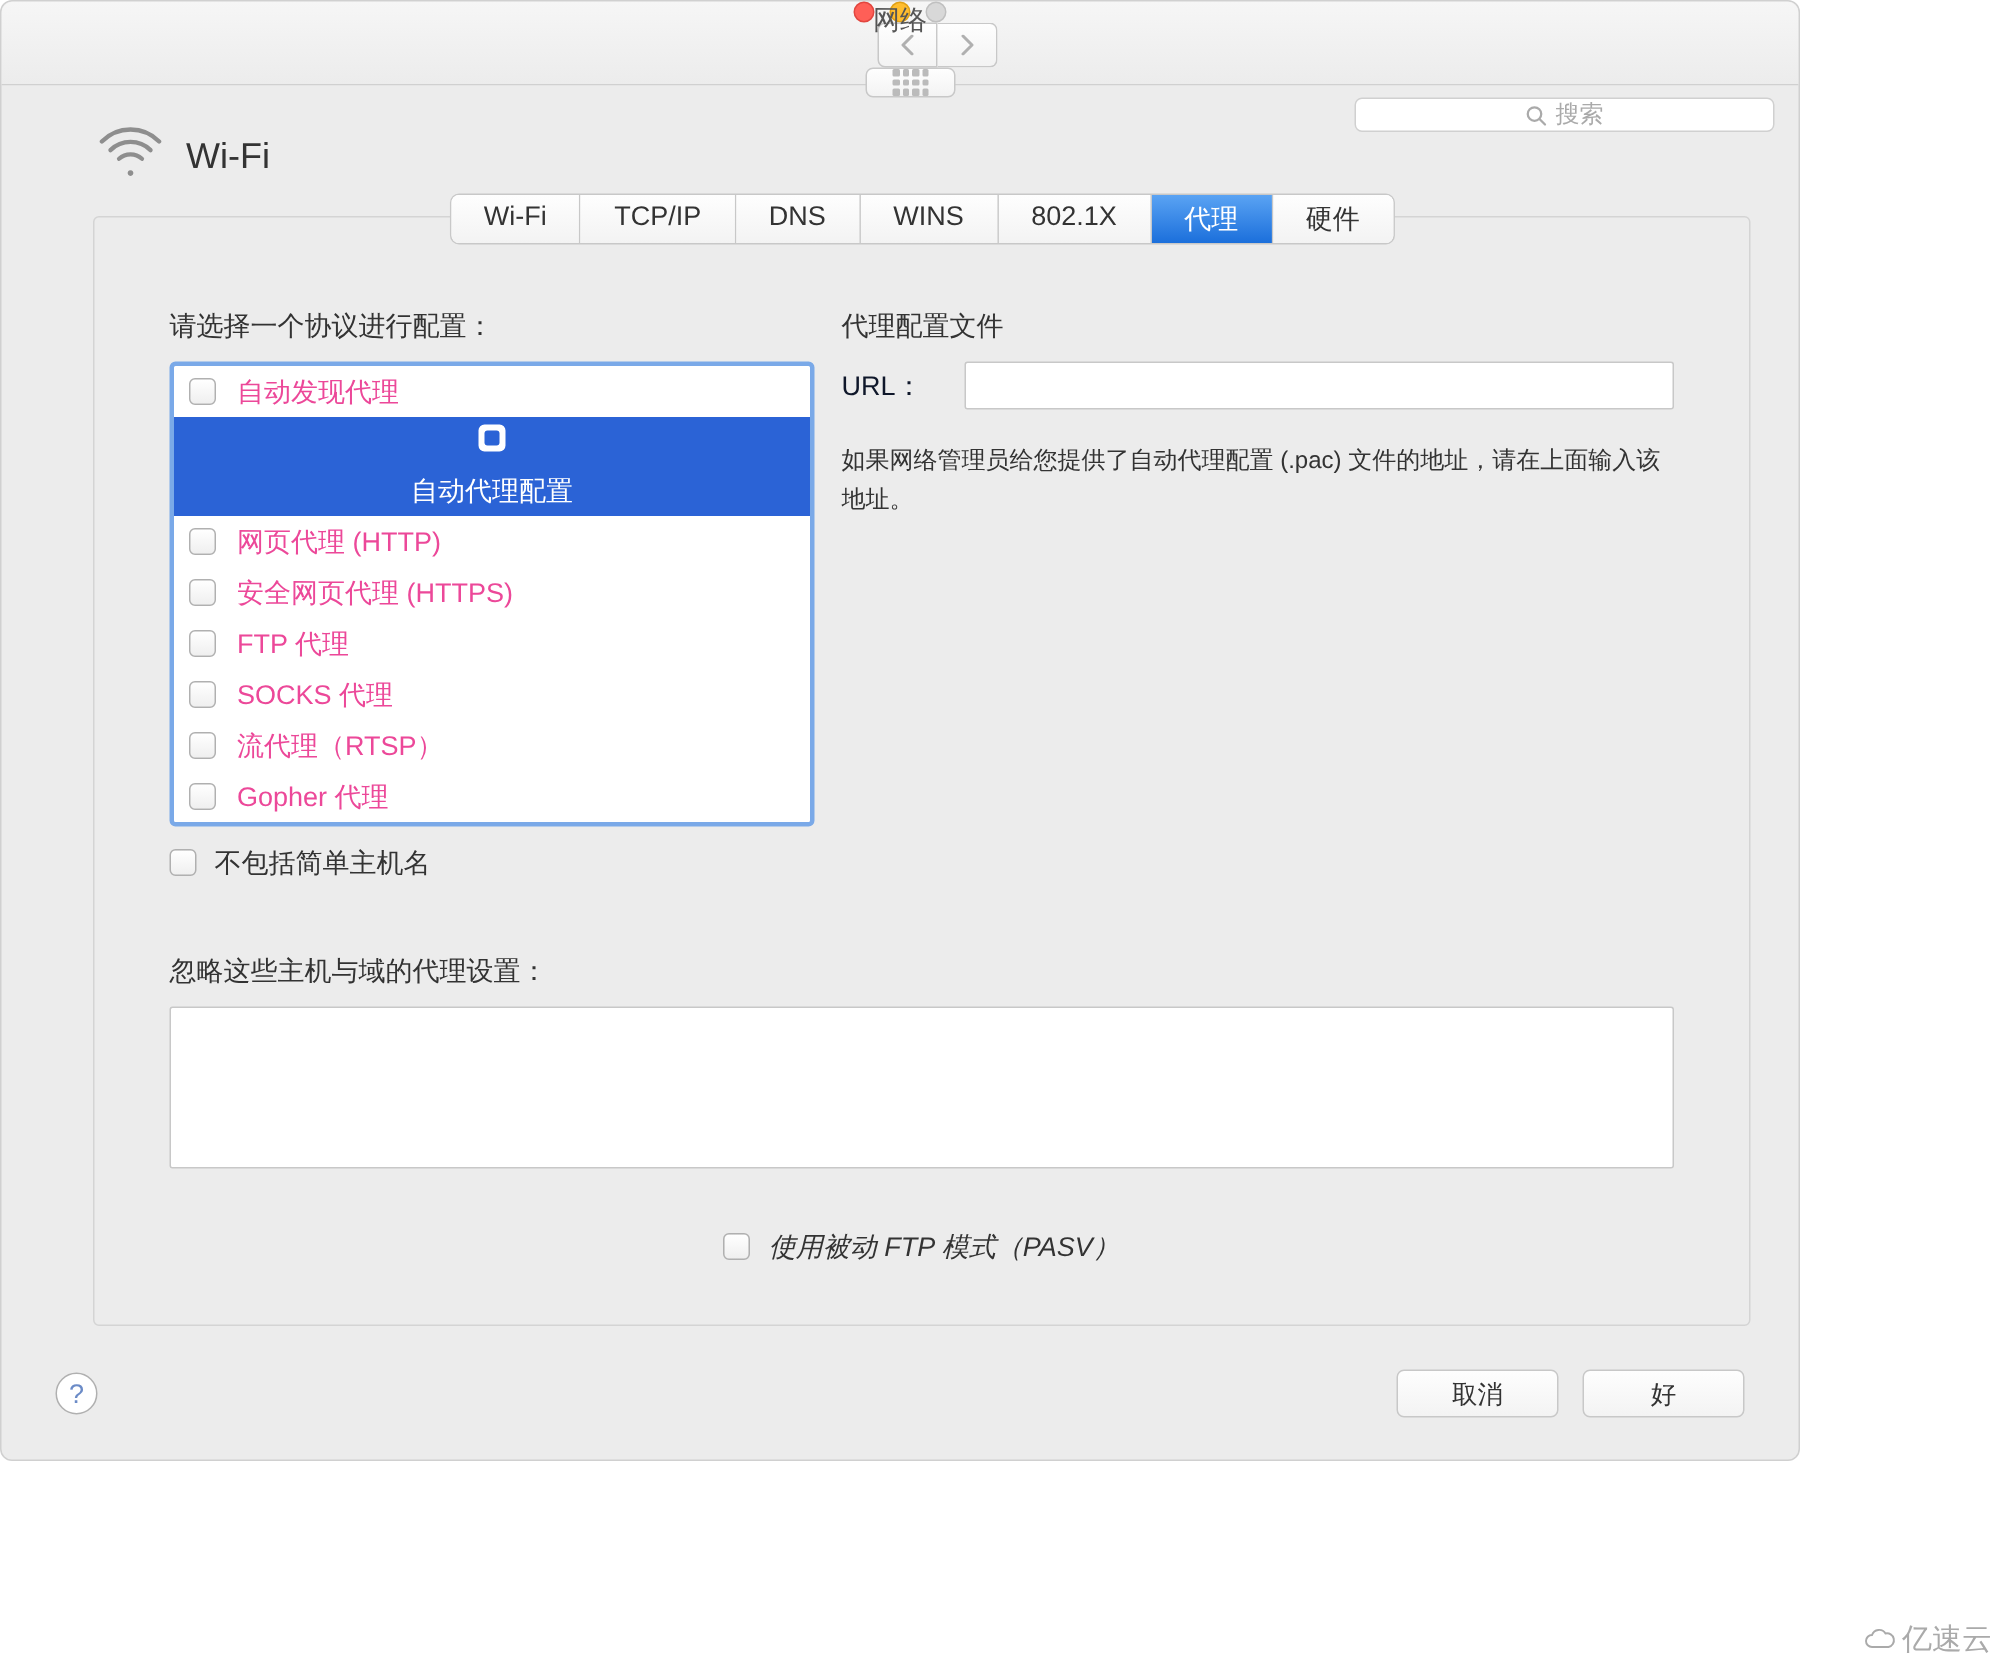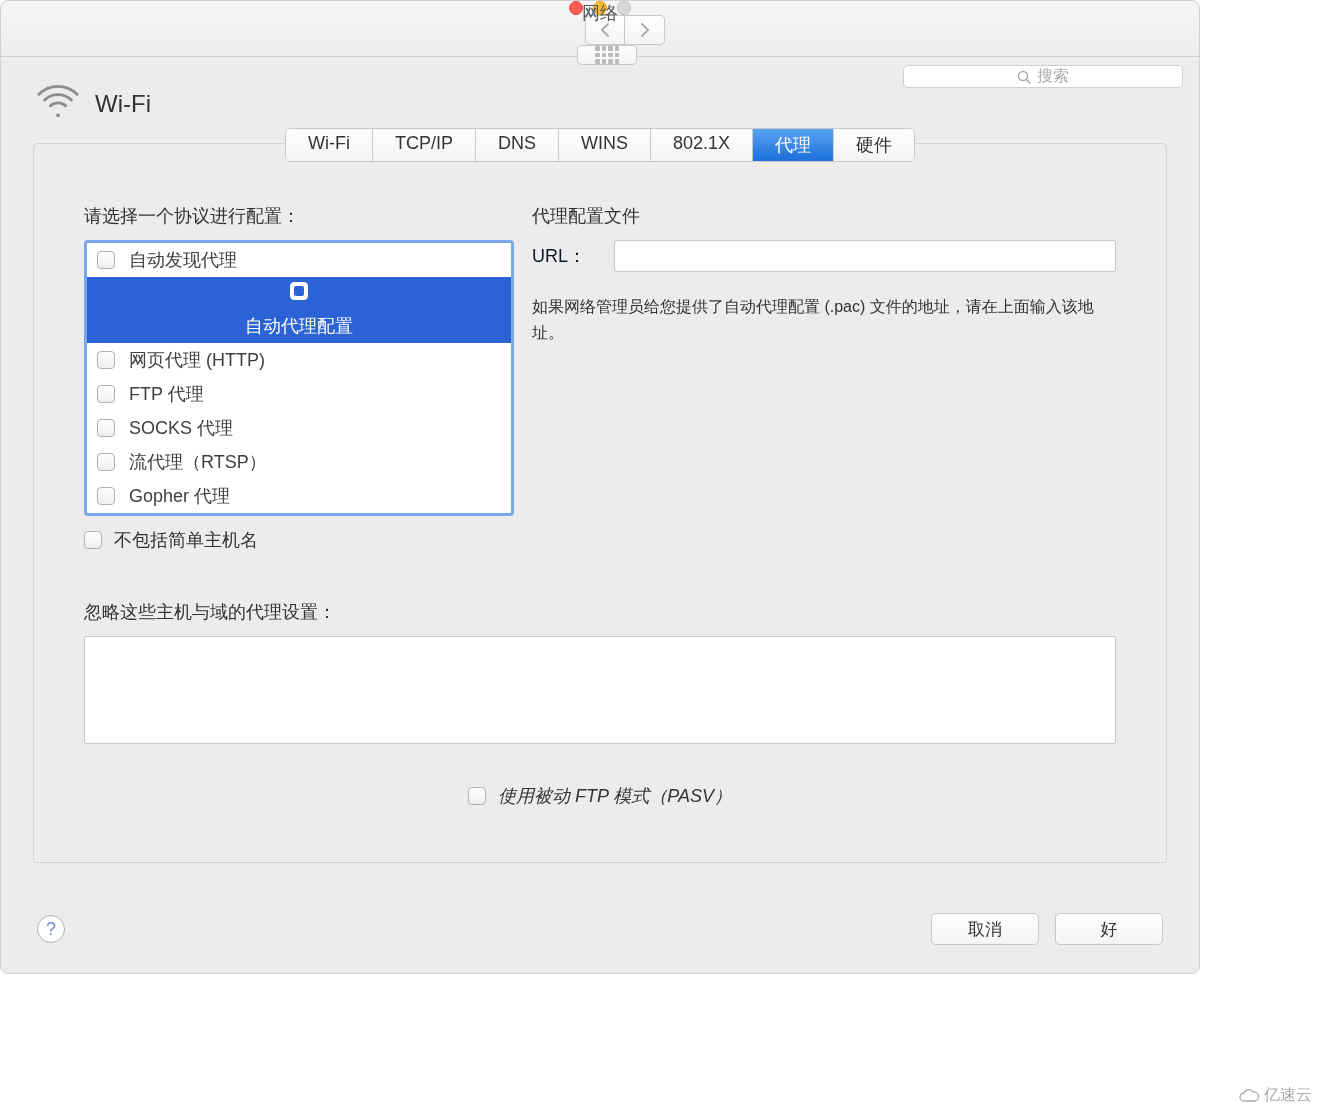"Wi-Fi" .content { margin-left: none -> 29px }
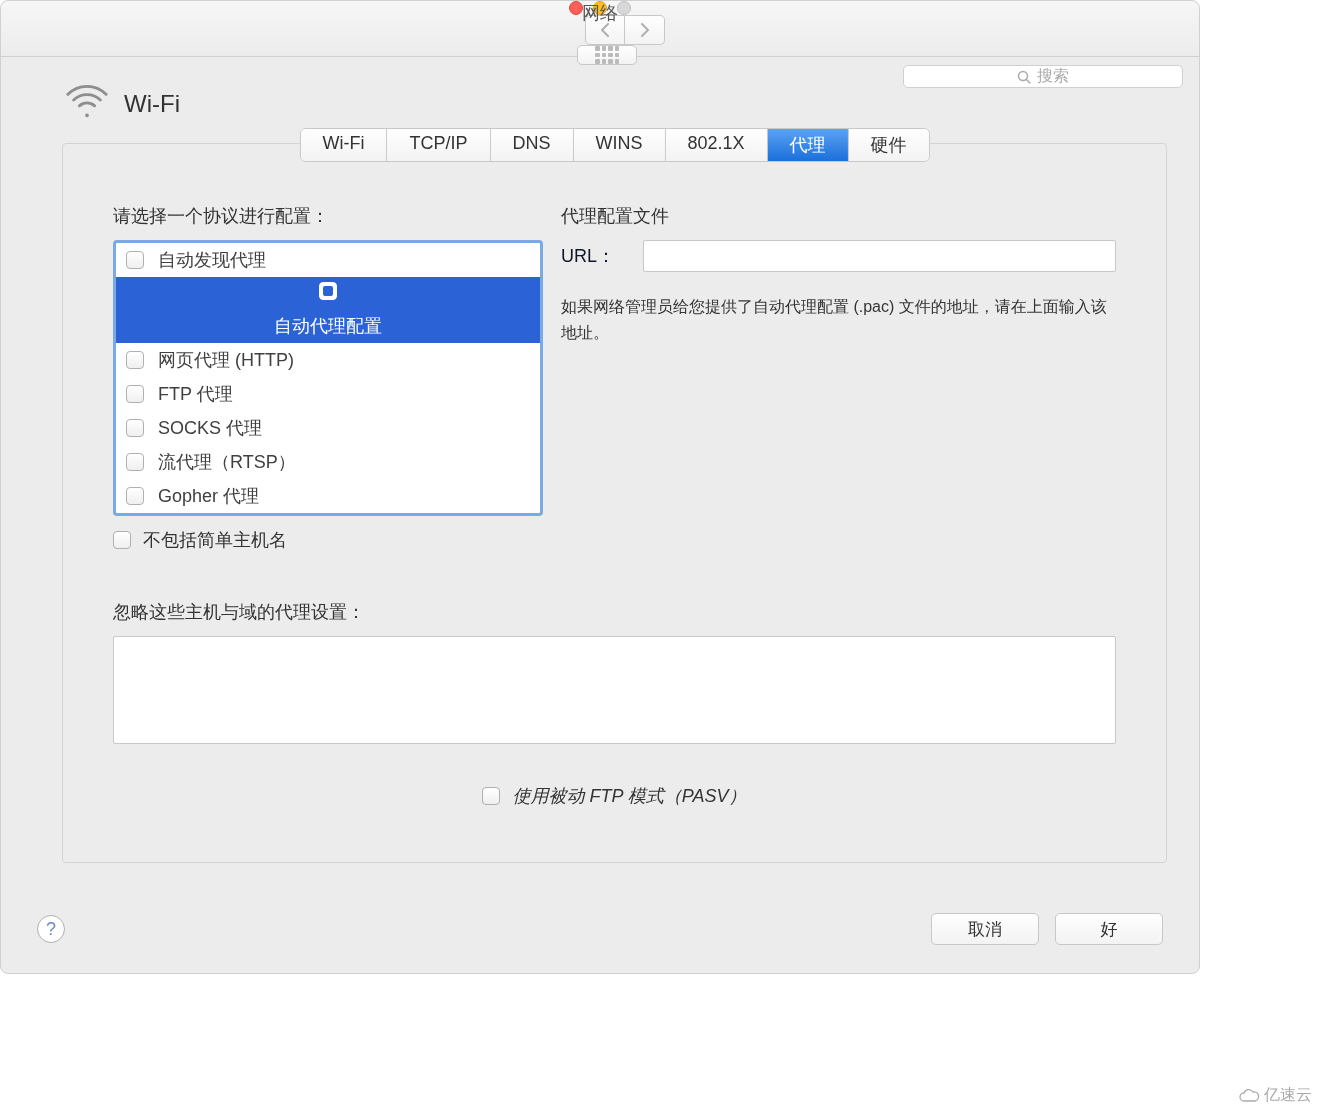"自动发现代理" .proto-item { color: #404040 -> #ec4899 }
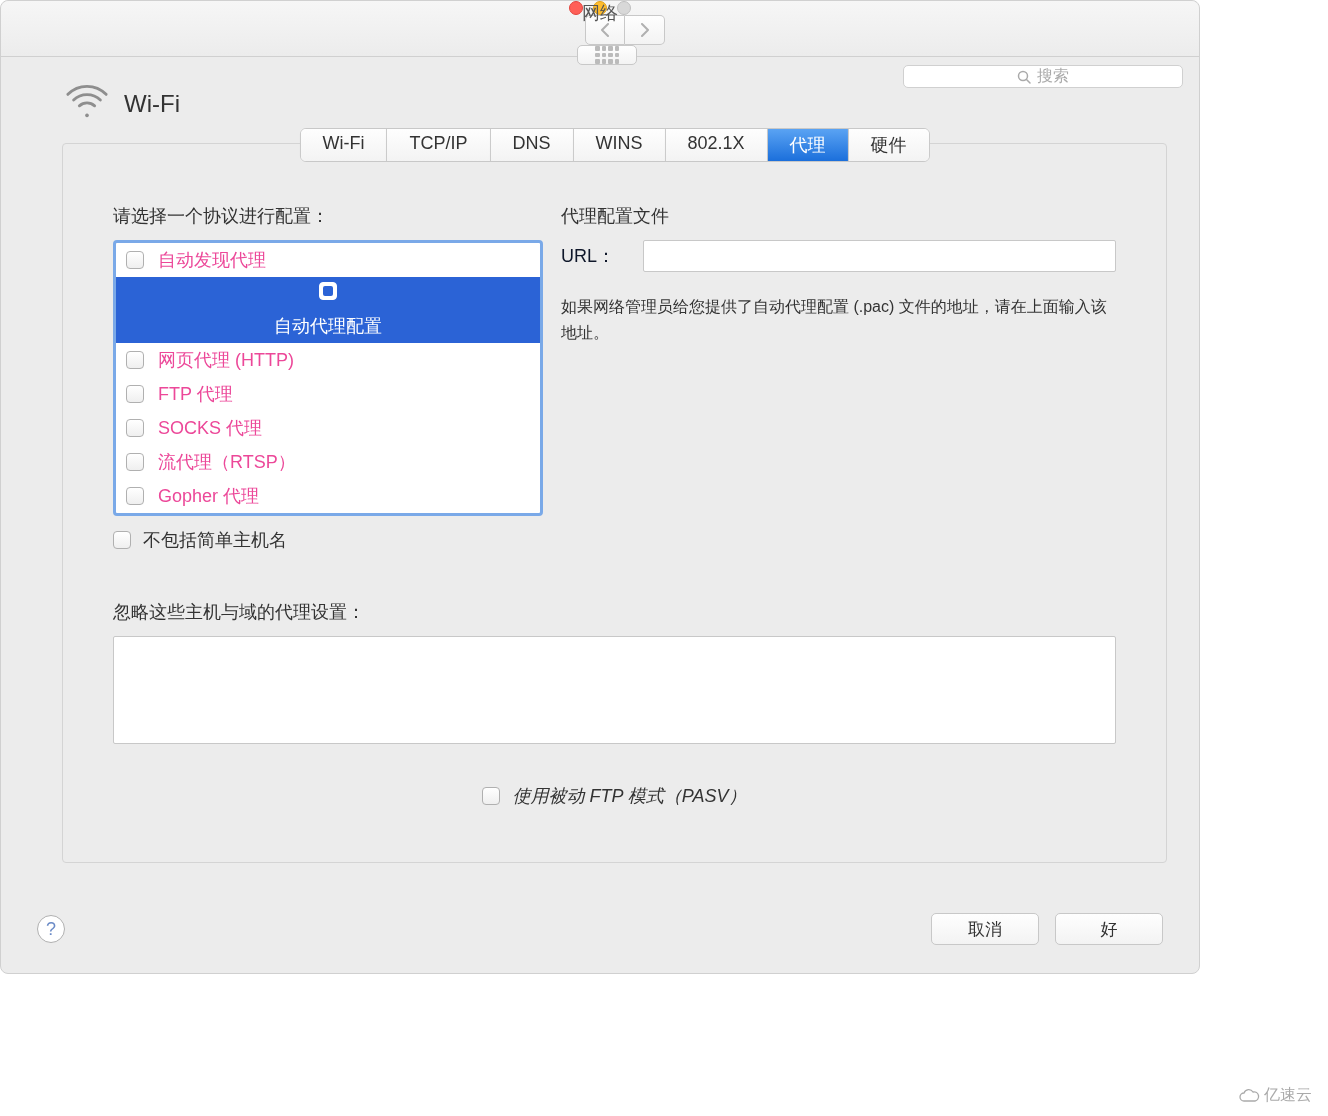"安全网页代理 (HTTPS)" div.proto-item { html: none -> <div> <div></div> <span>安全网页代理 (HTTPS)</span> </div> }
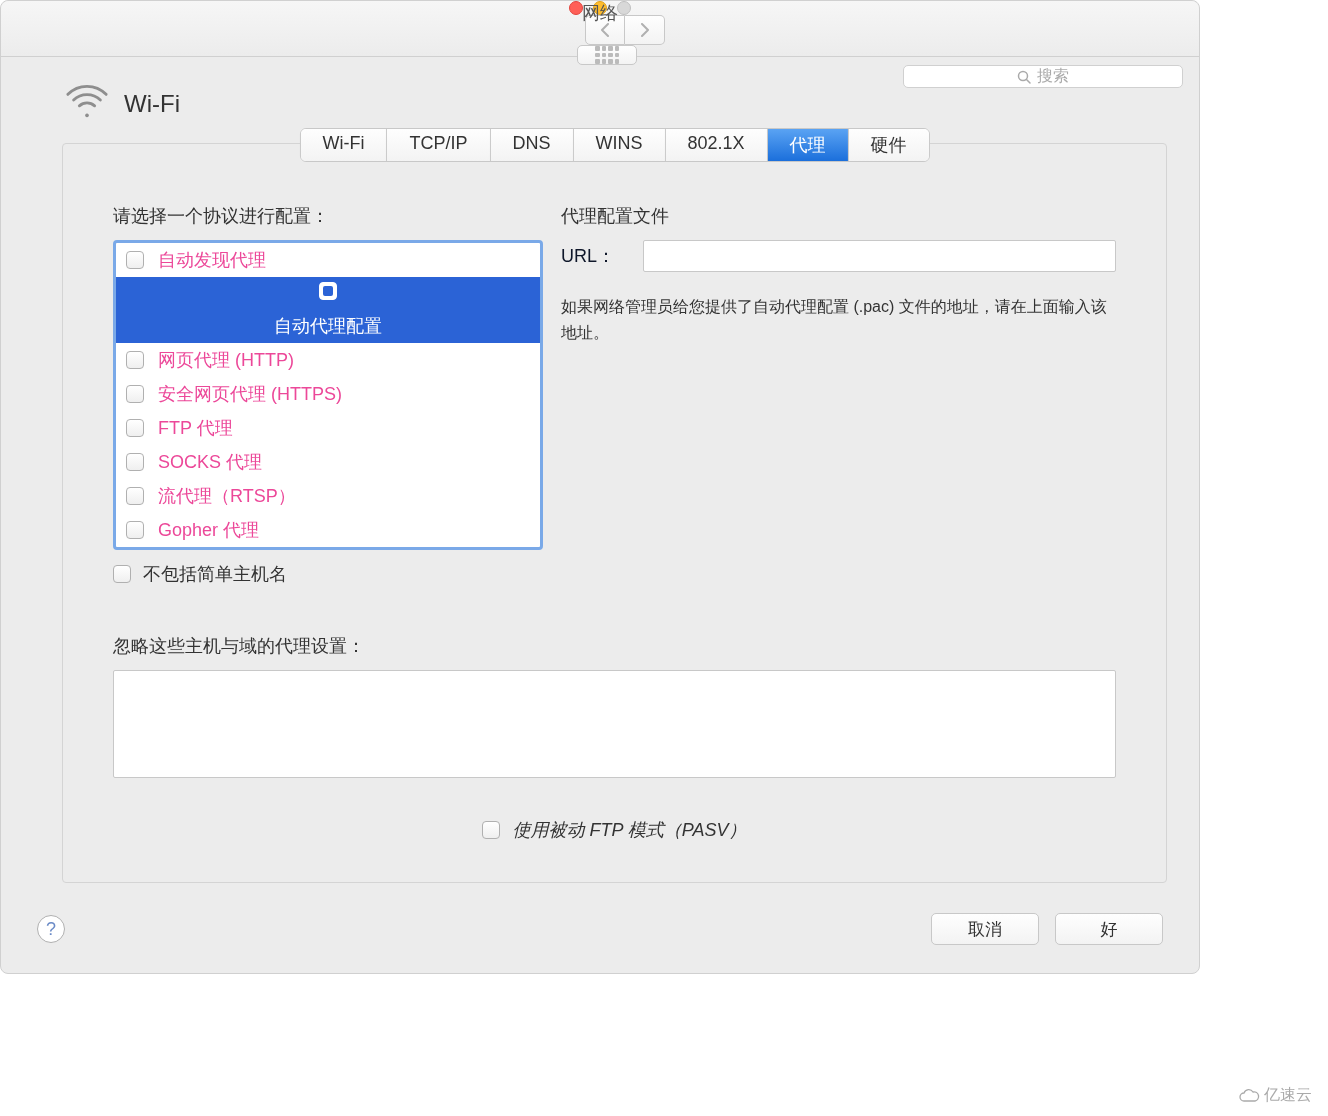"亿速云" .watermark { font-size: 16px -> 20px; right: 16px -> 0 }
